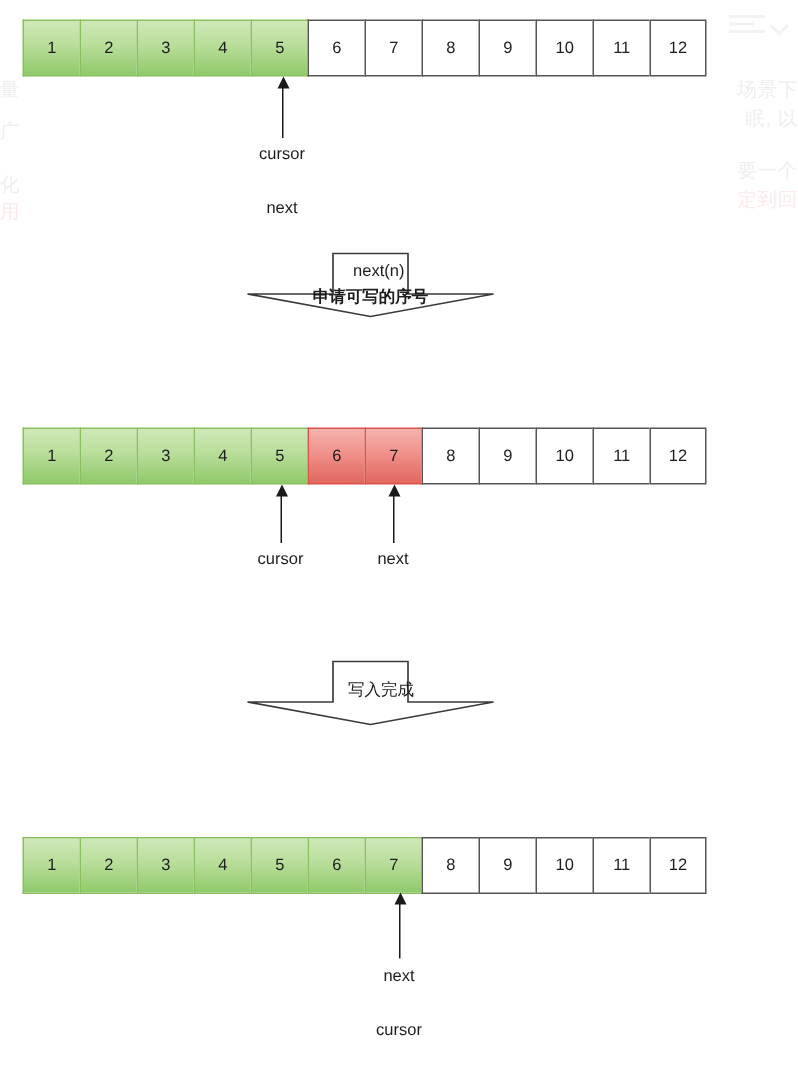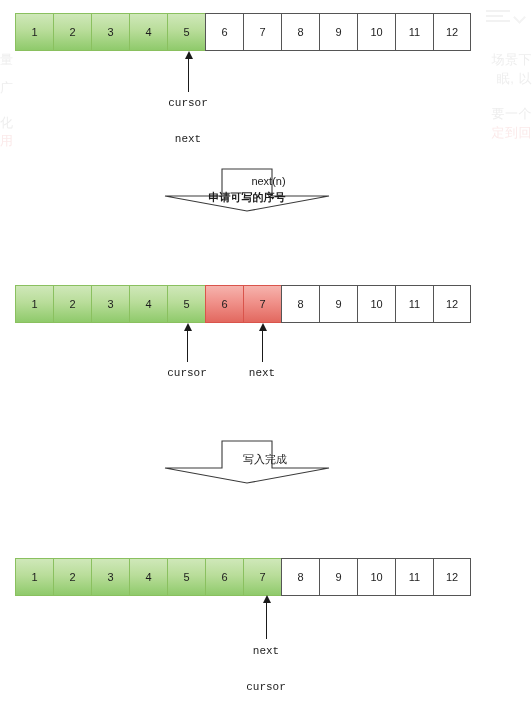"cursor" .ptr-label { font-family: Liberation Mono, monospace -> none }
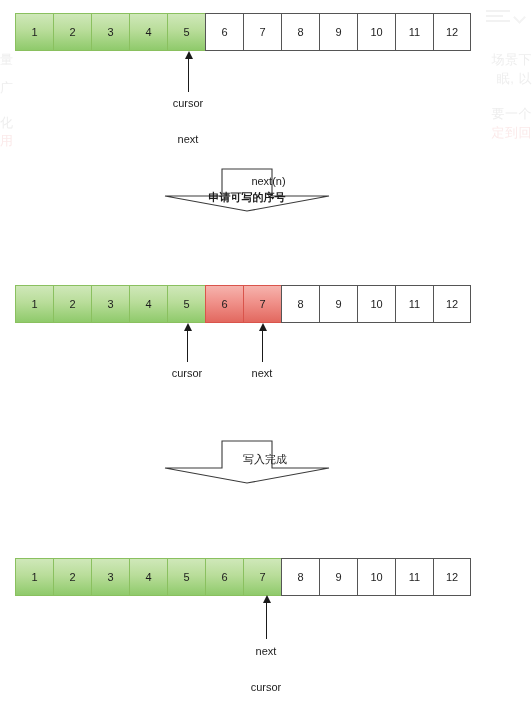"next(n)" div.block-arrow-label { left: 252px -> 236px }
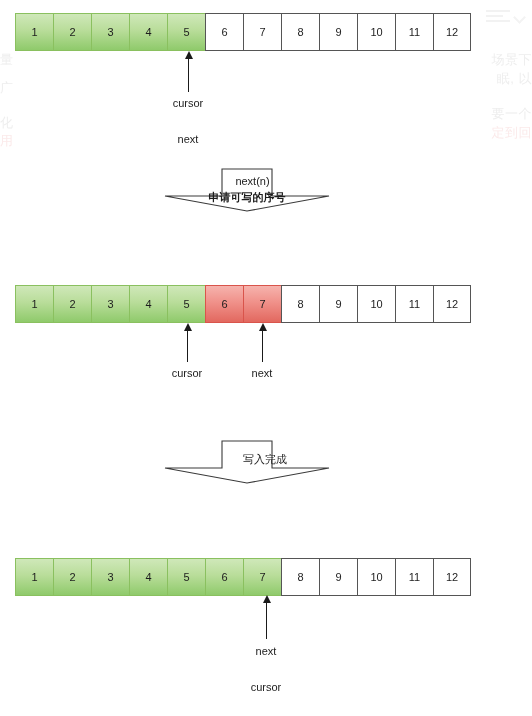"写入完成" div.block-arrow-label { left: 265px -> 254px }
